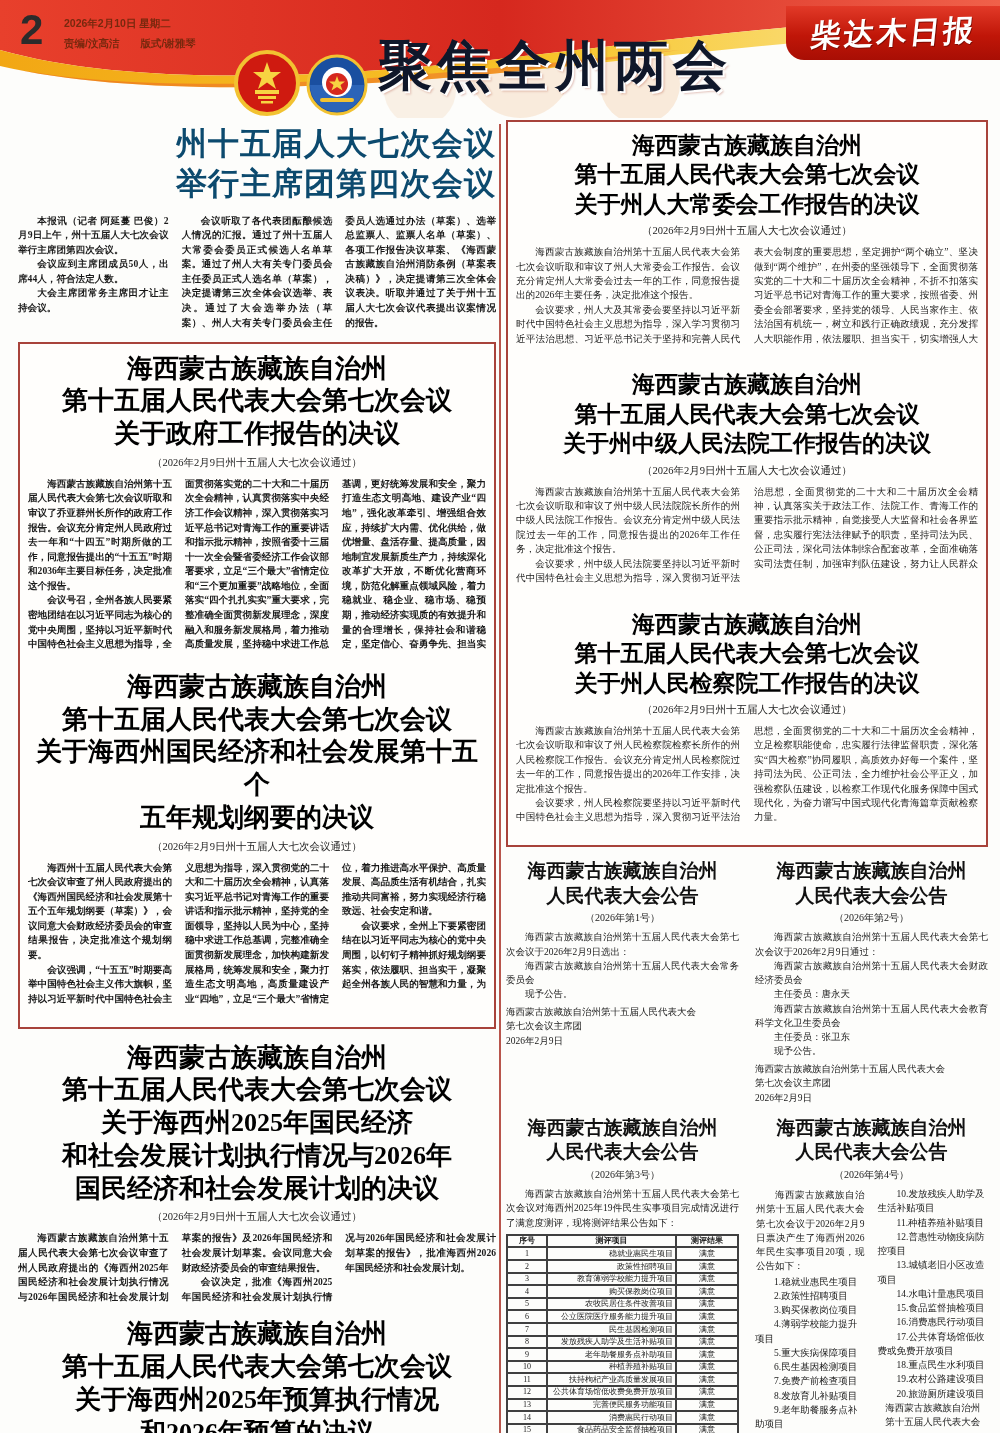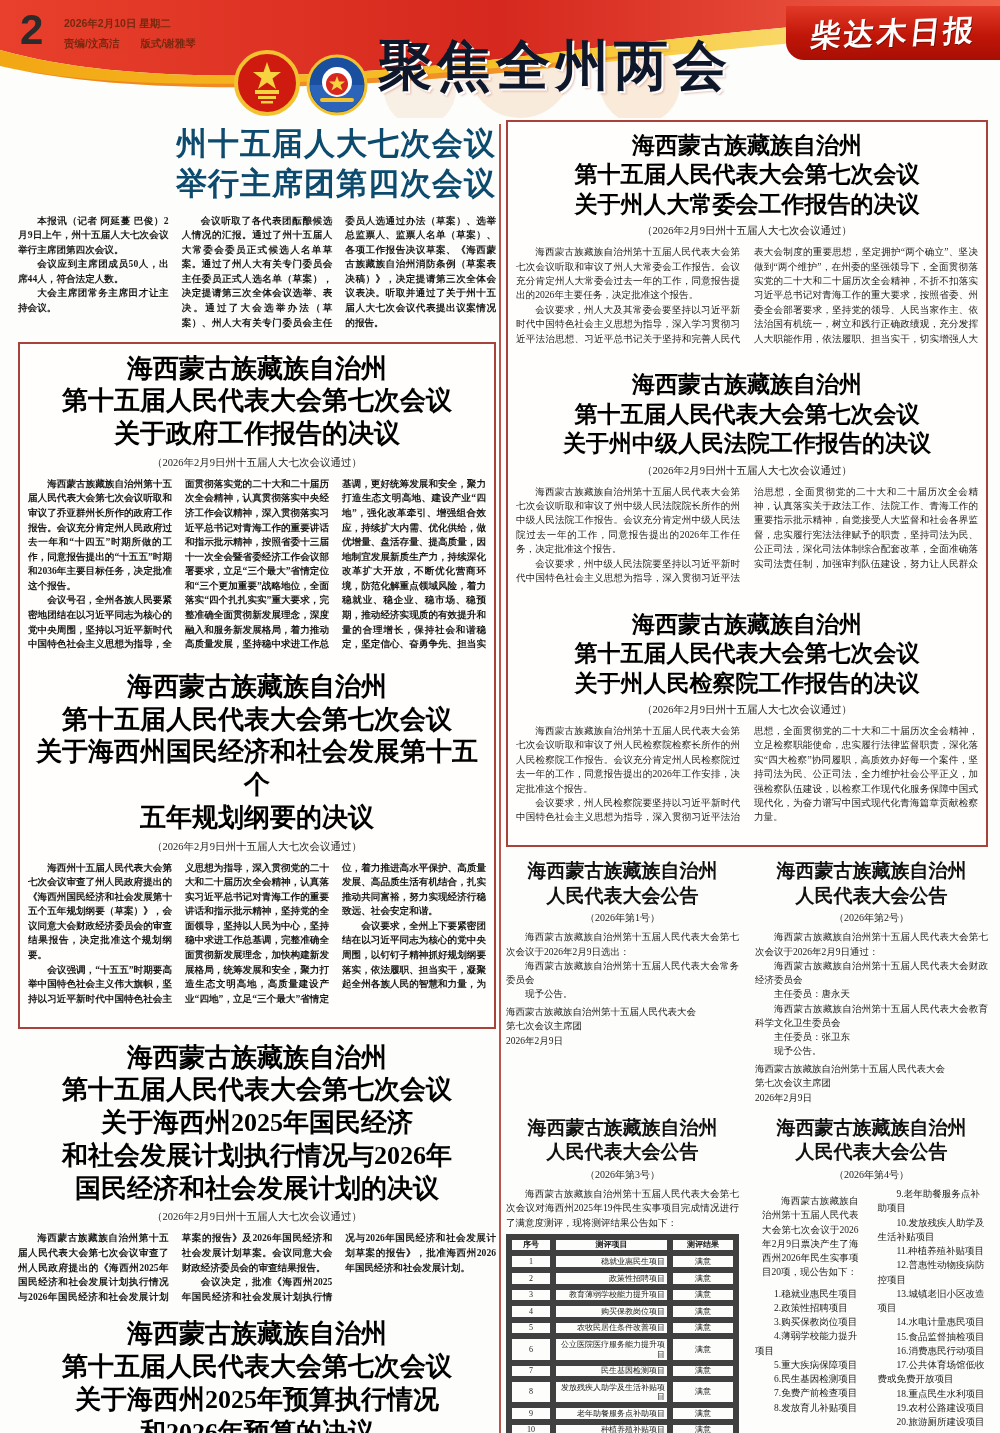"海西蒙古族藏族自治州第十五届人民代表大会第七次会议于2026年2月9日票决产生了" .g4-flow .g4-intro { margin: 7px -> 1px }
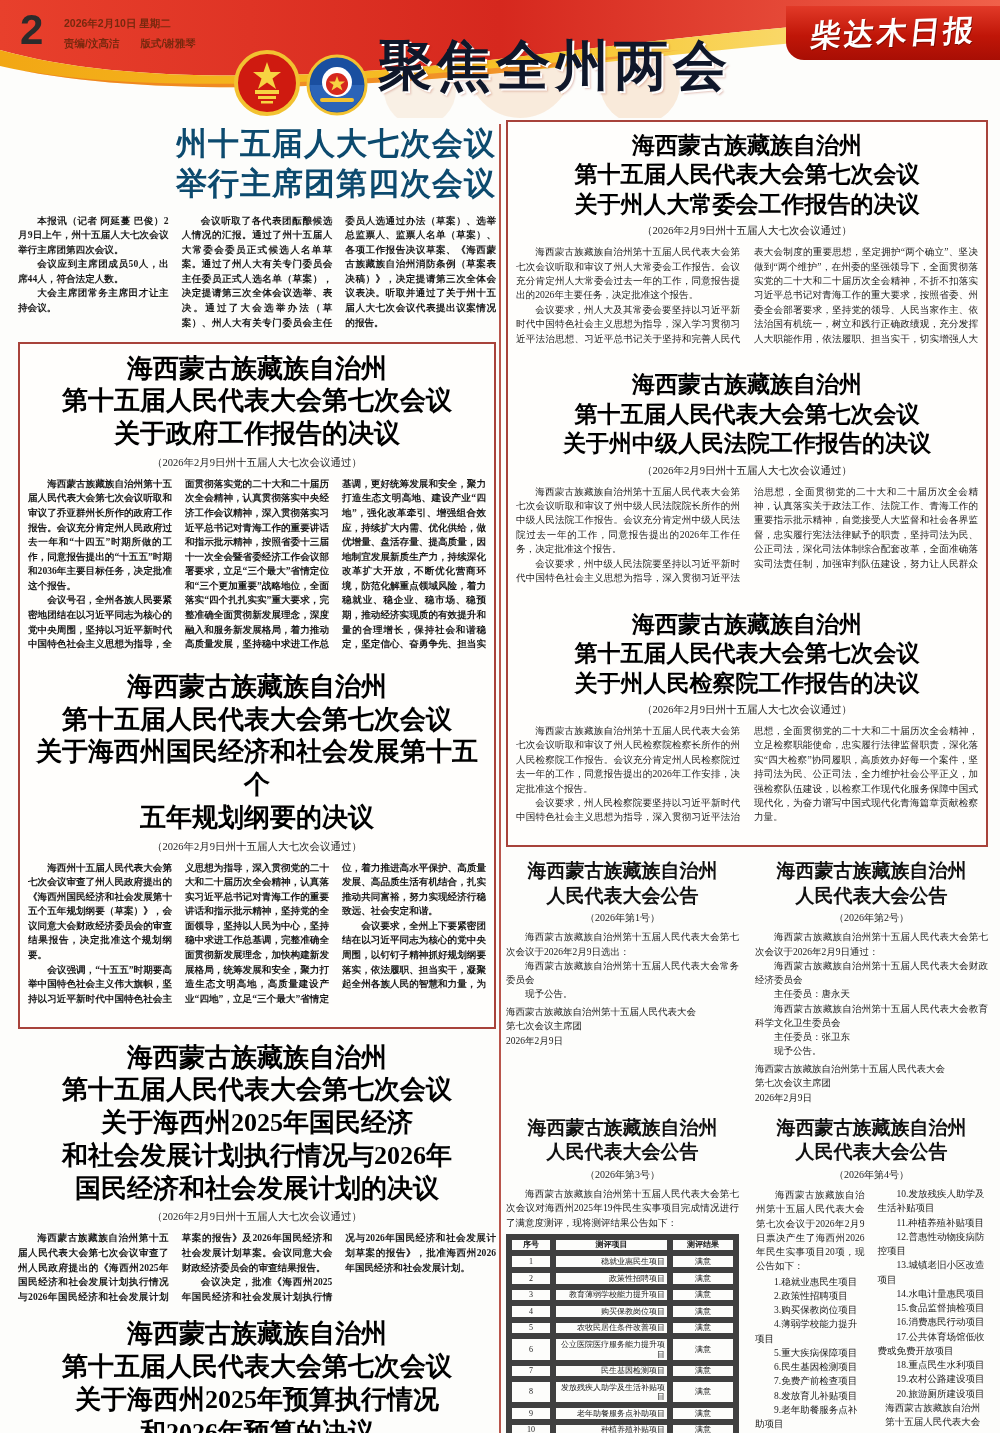"序号" .gg-table th,.gg-table td { border: 6px solid #404040 -> 2px solid #404040 }
